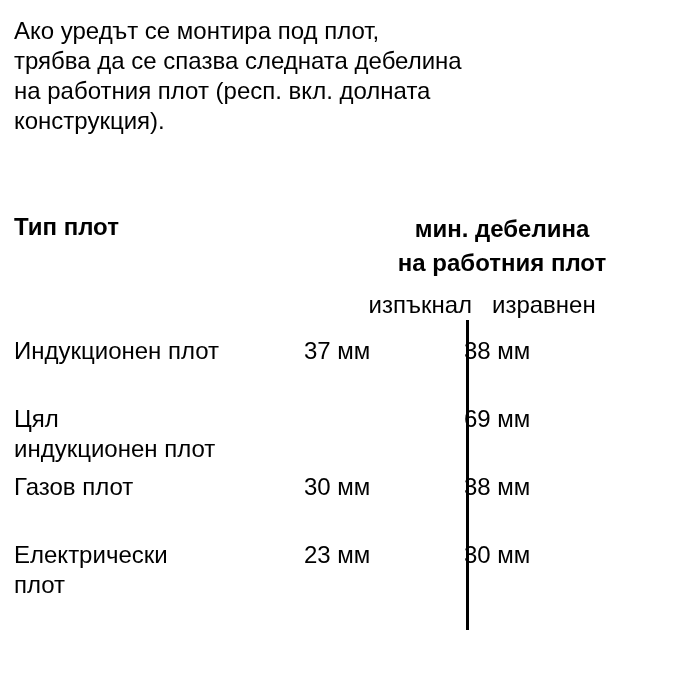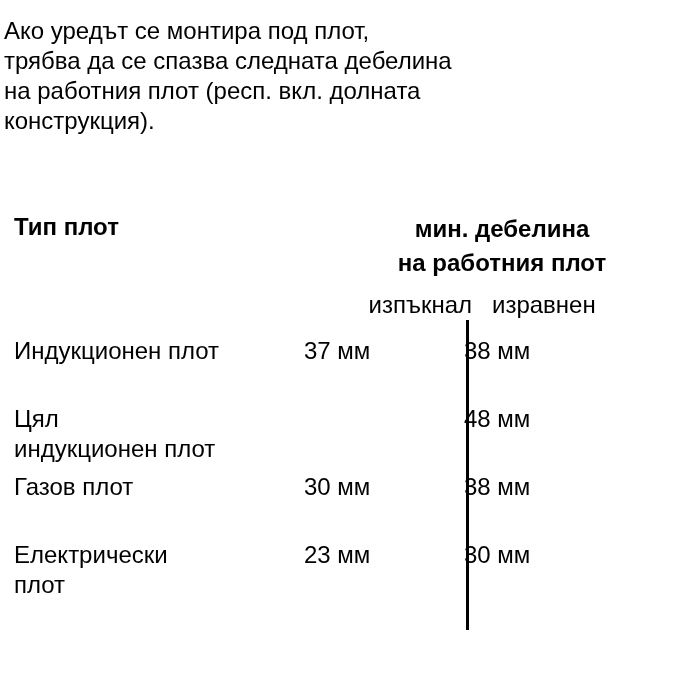"Ако уредът се монтира под" .page { padding: 16px 14px 0 4px -> 16px 14px 0 14px }
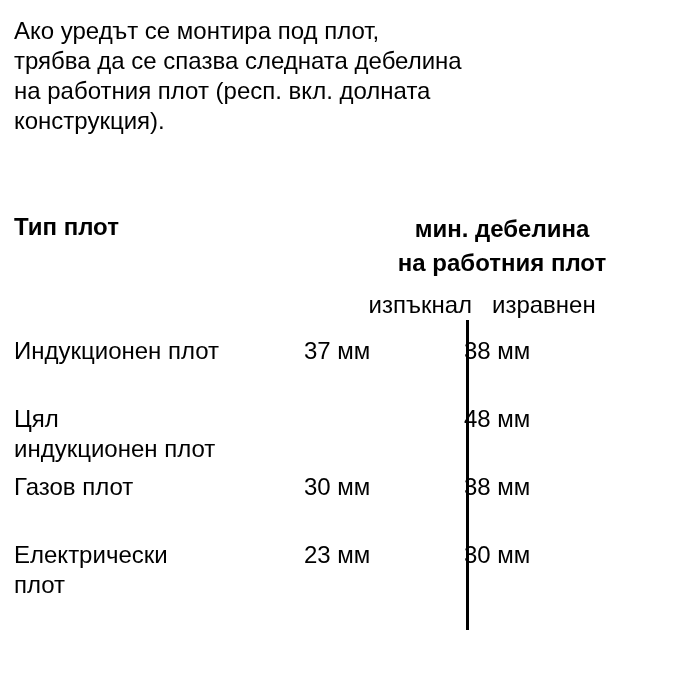"48 мм" div.row-flush { text: 48 -> 69 }
